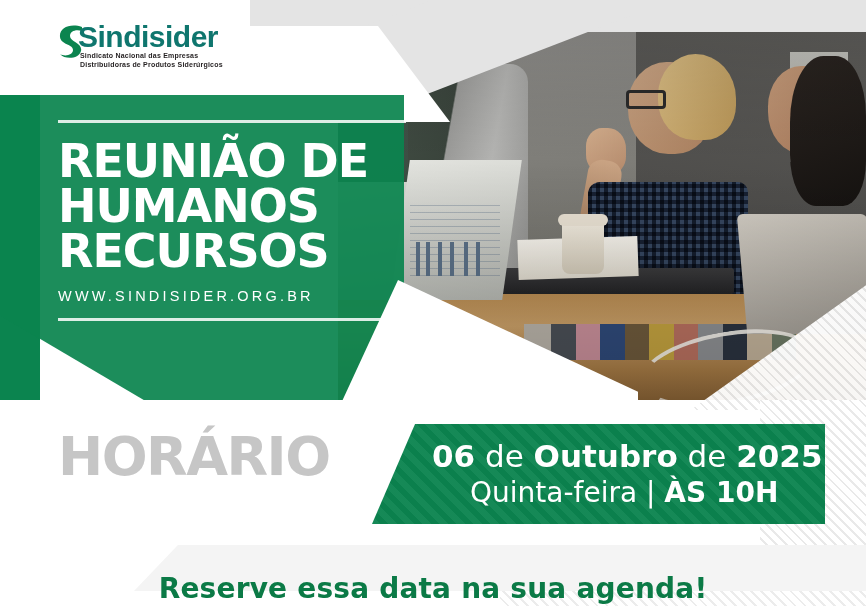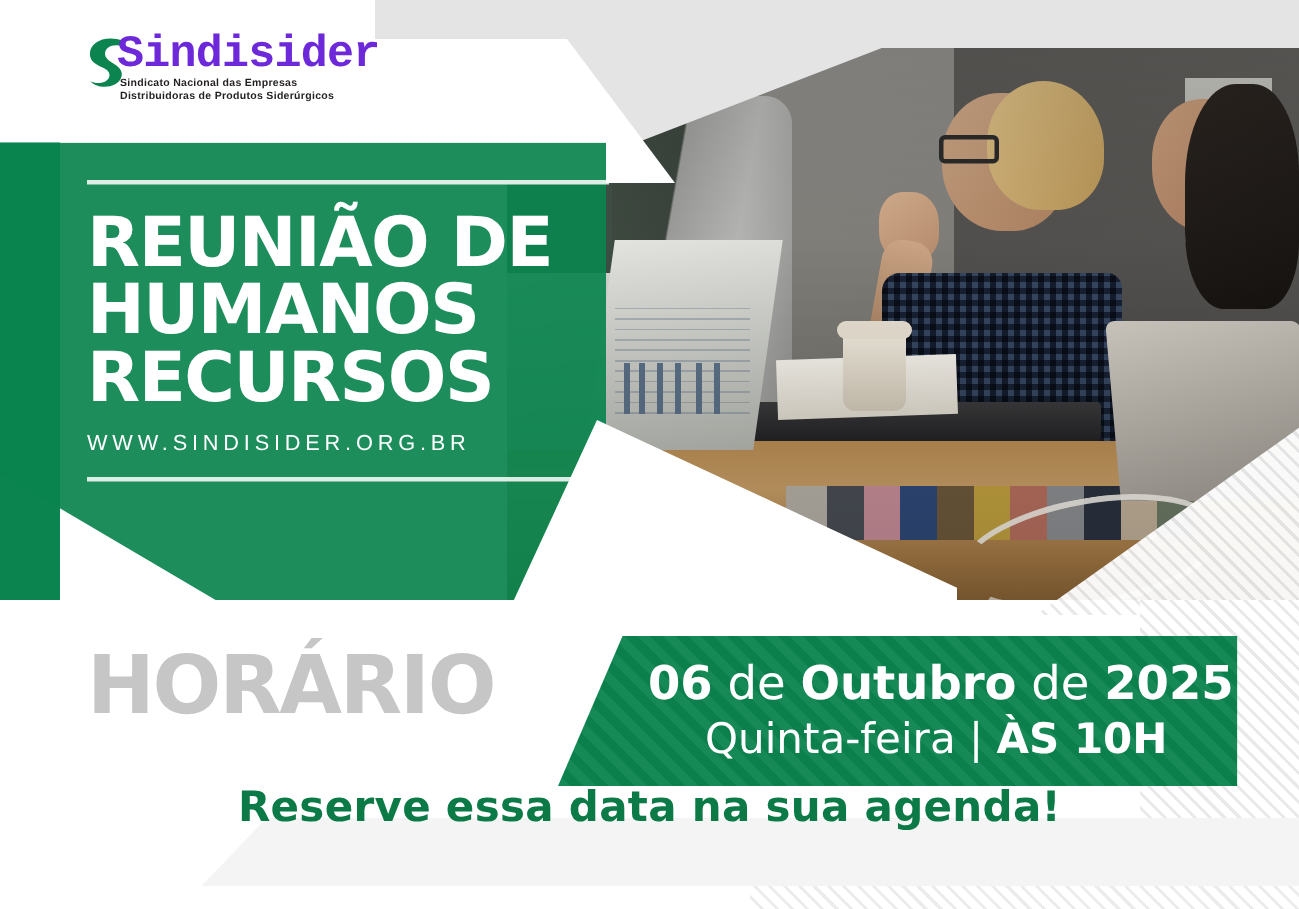"Sindisider" .logo .word { color: #6d28d9 -> #0f766e; font-family: Liberation Mono, monospace -> Liberation Sans, sans-serif }
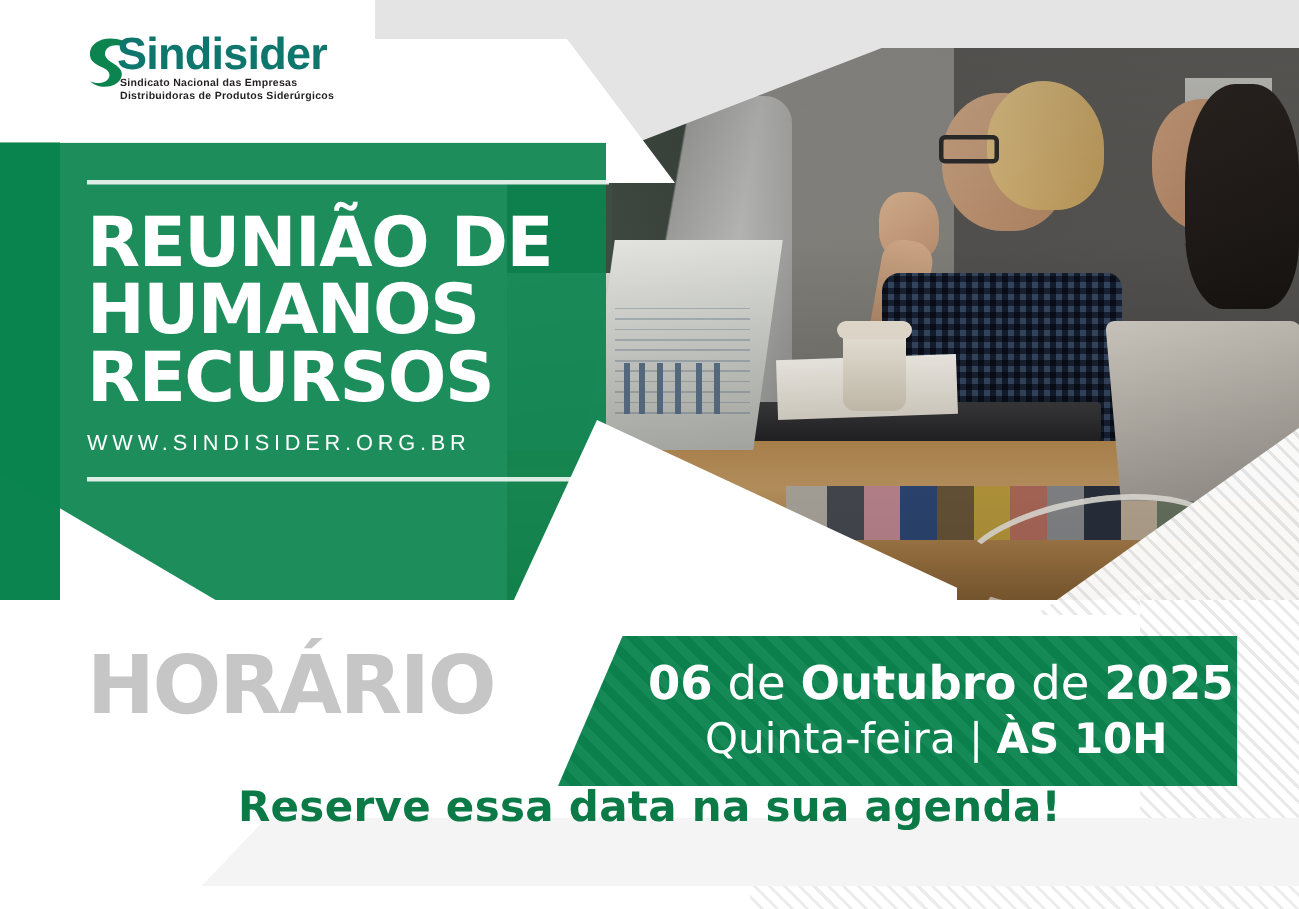"Reserve essa data na sua" .cta { top: 521px -> 572px }
